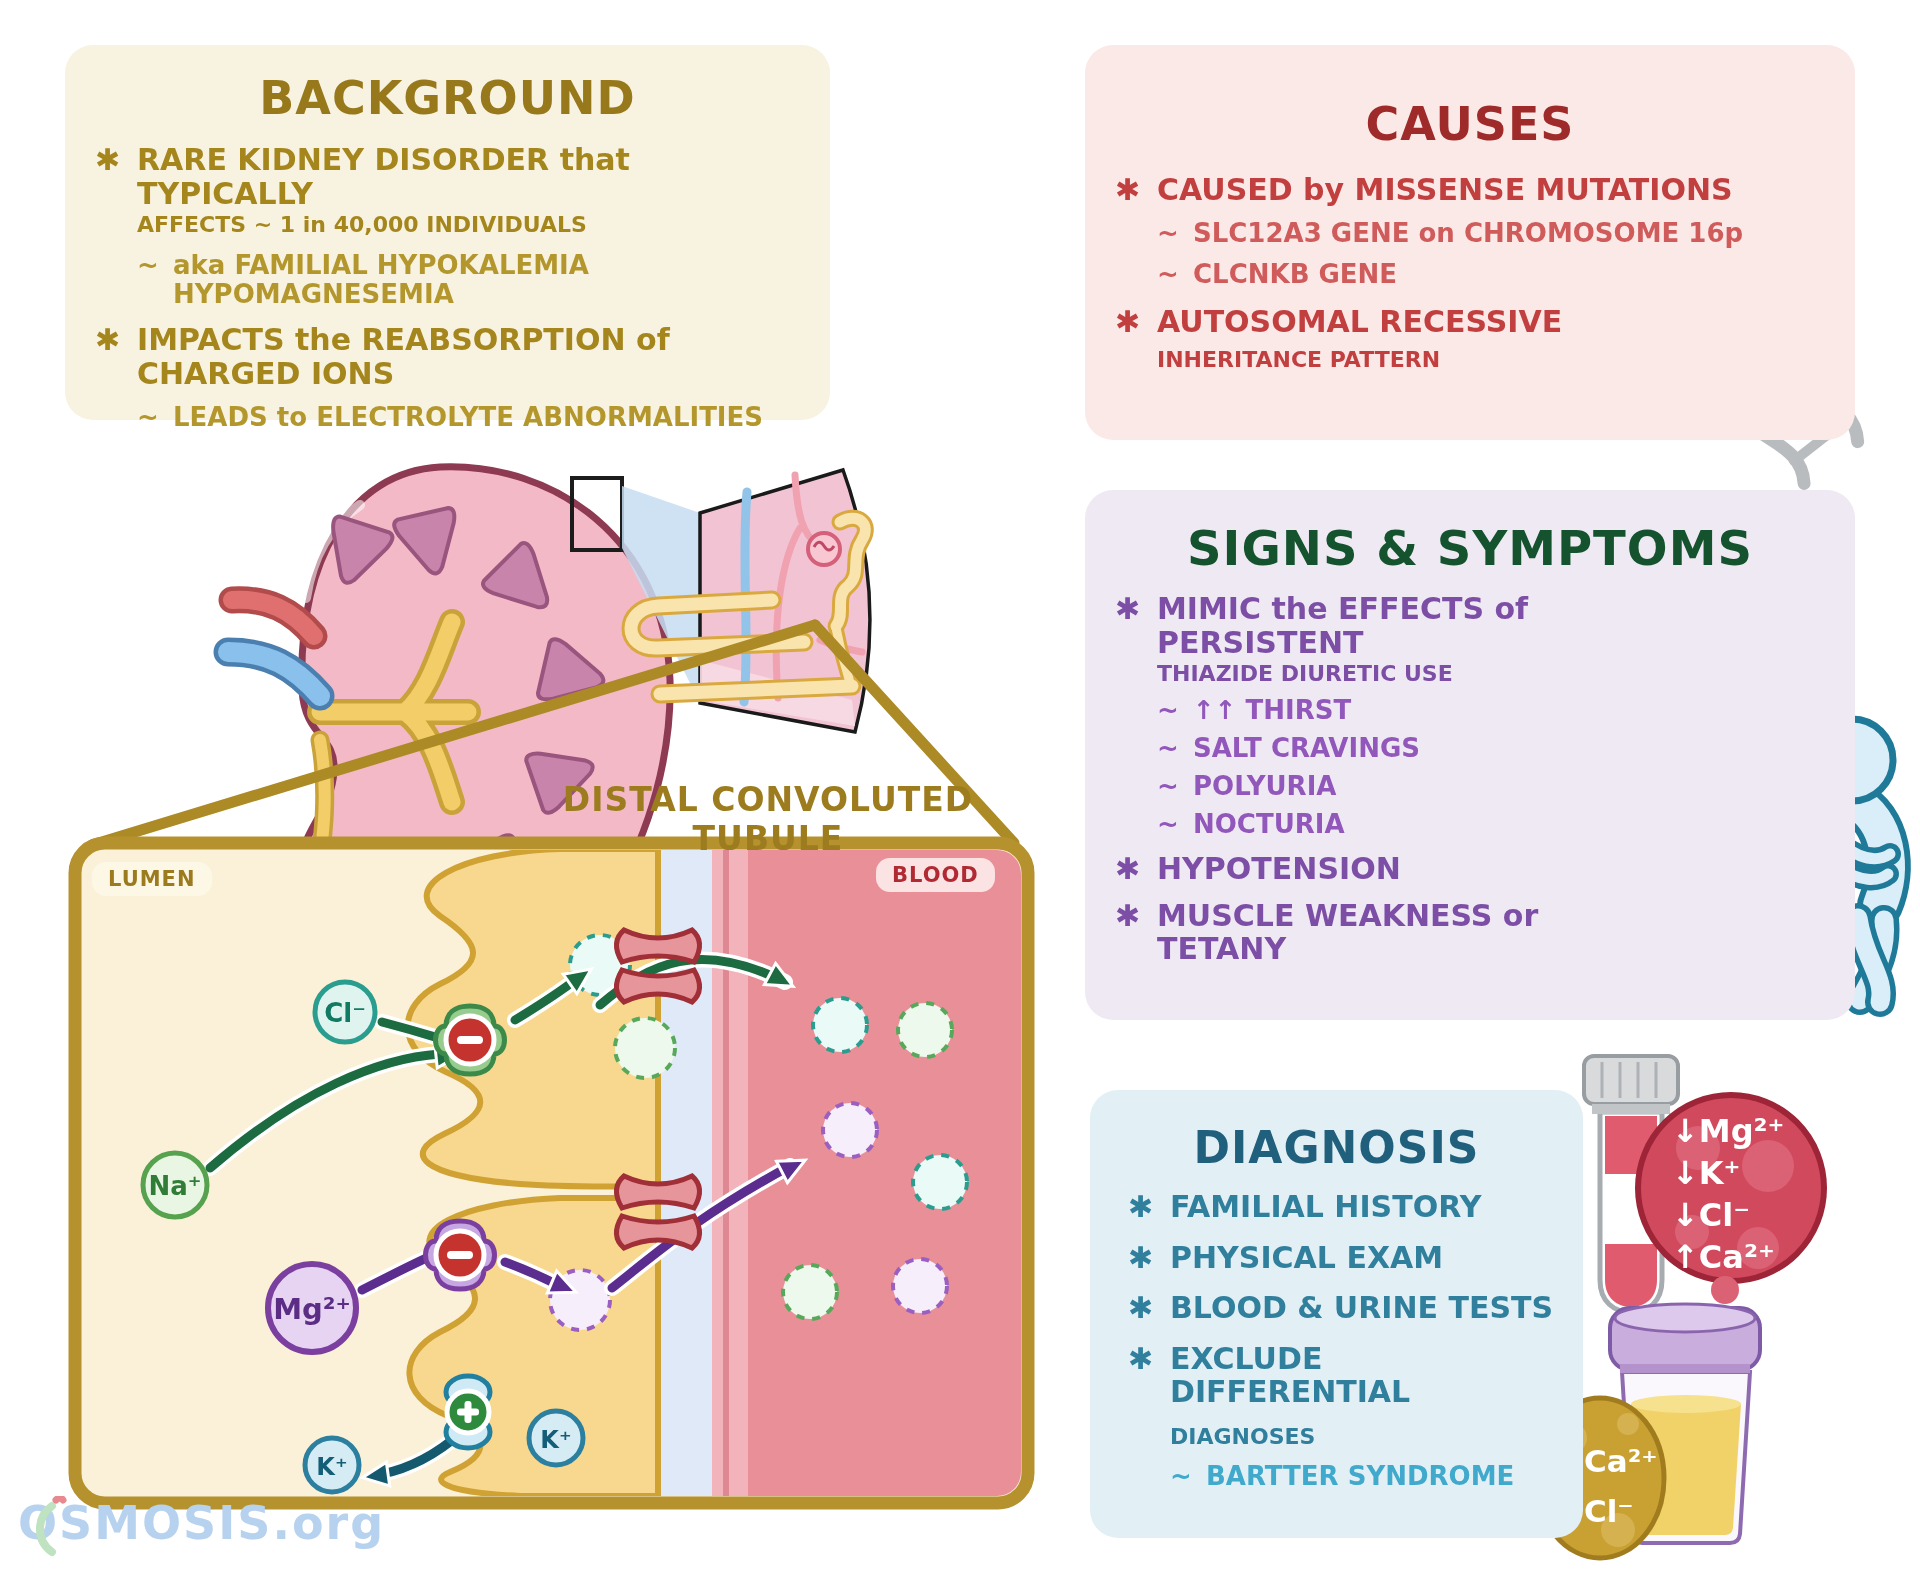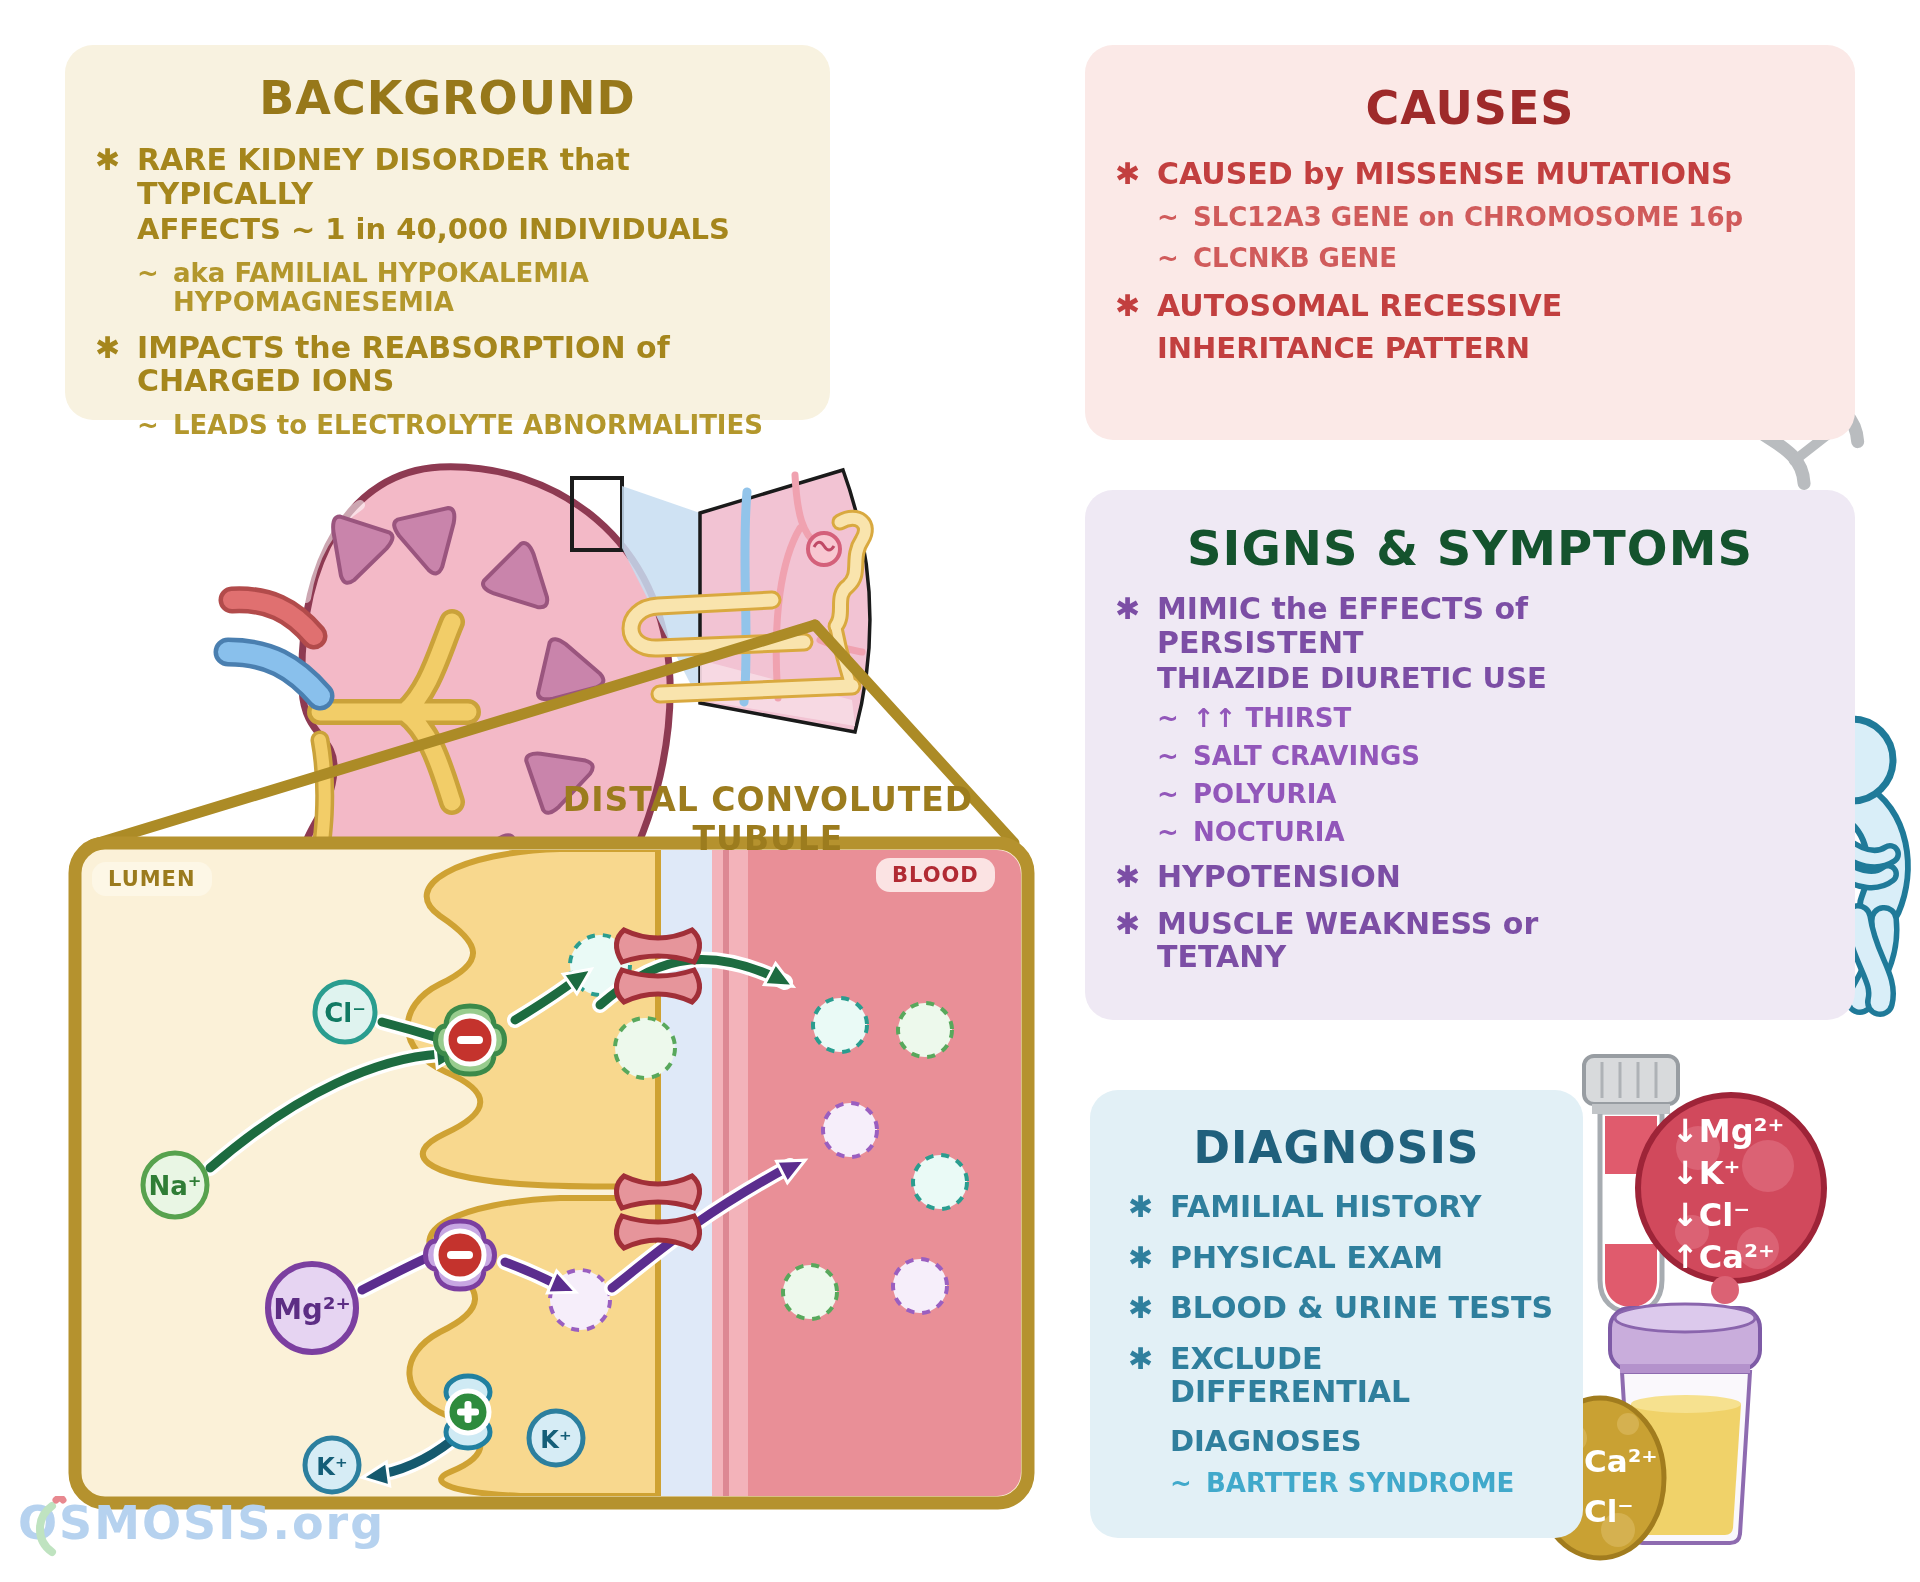"CAUSES" .panel-causes .title { padding-top: 36px -> 52px }
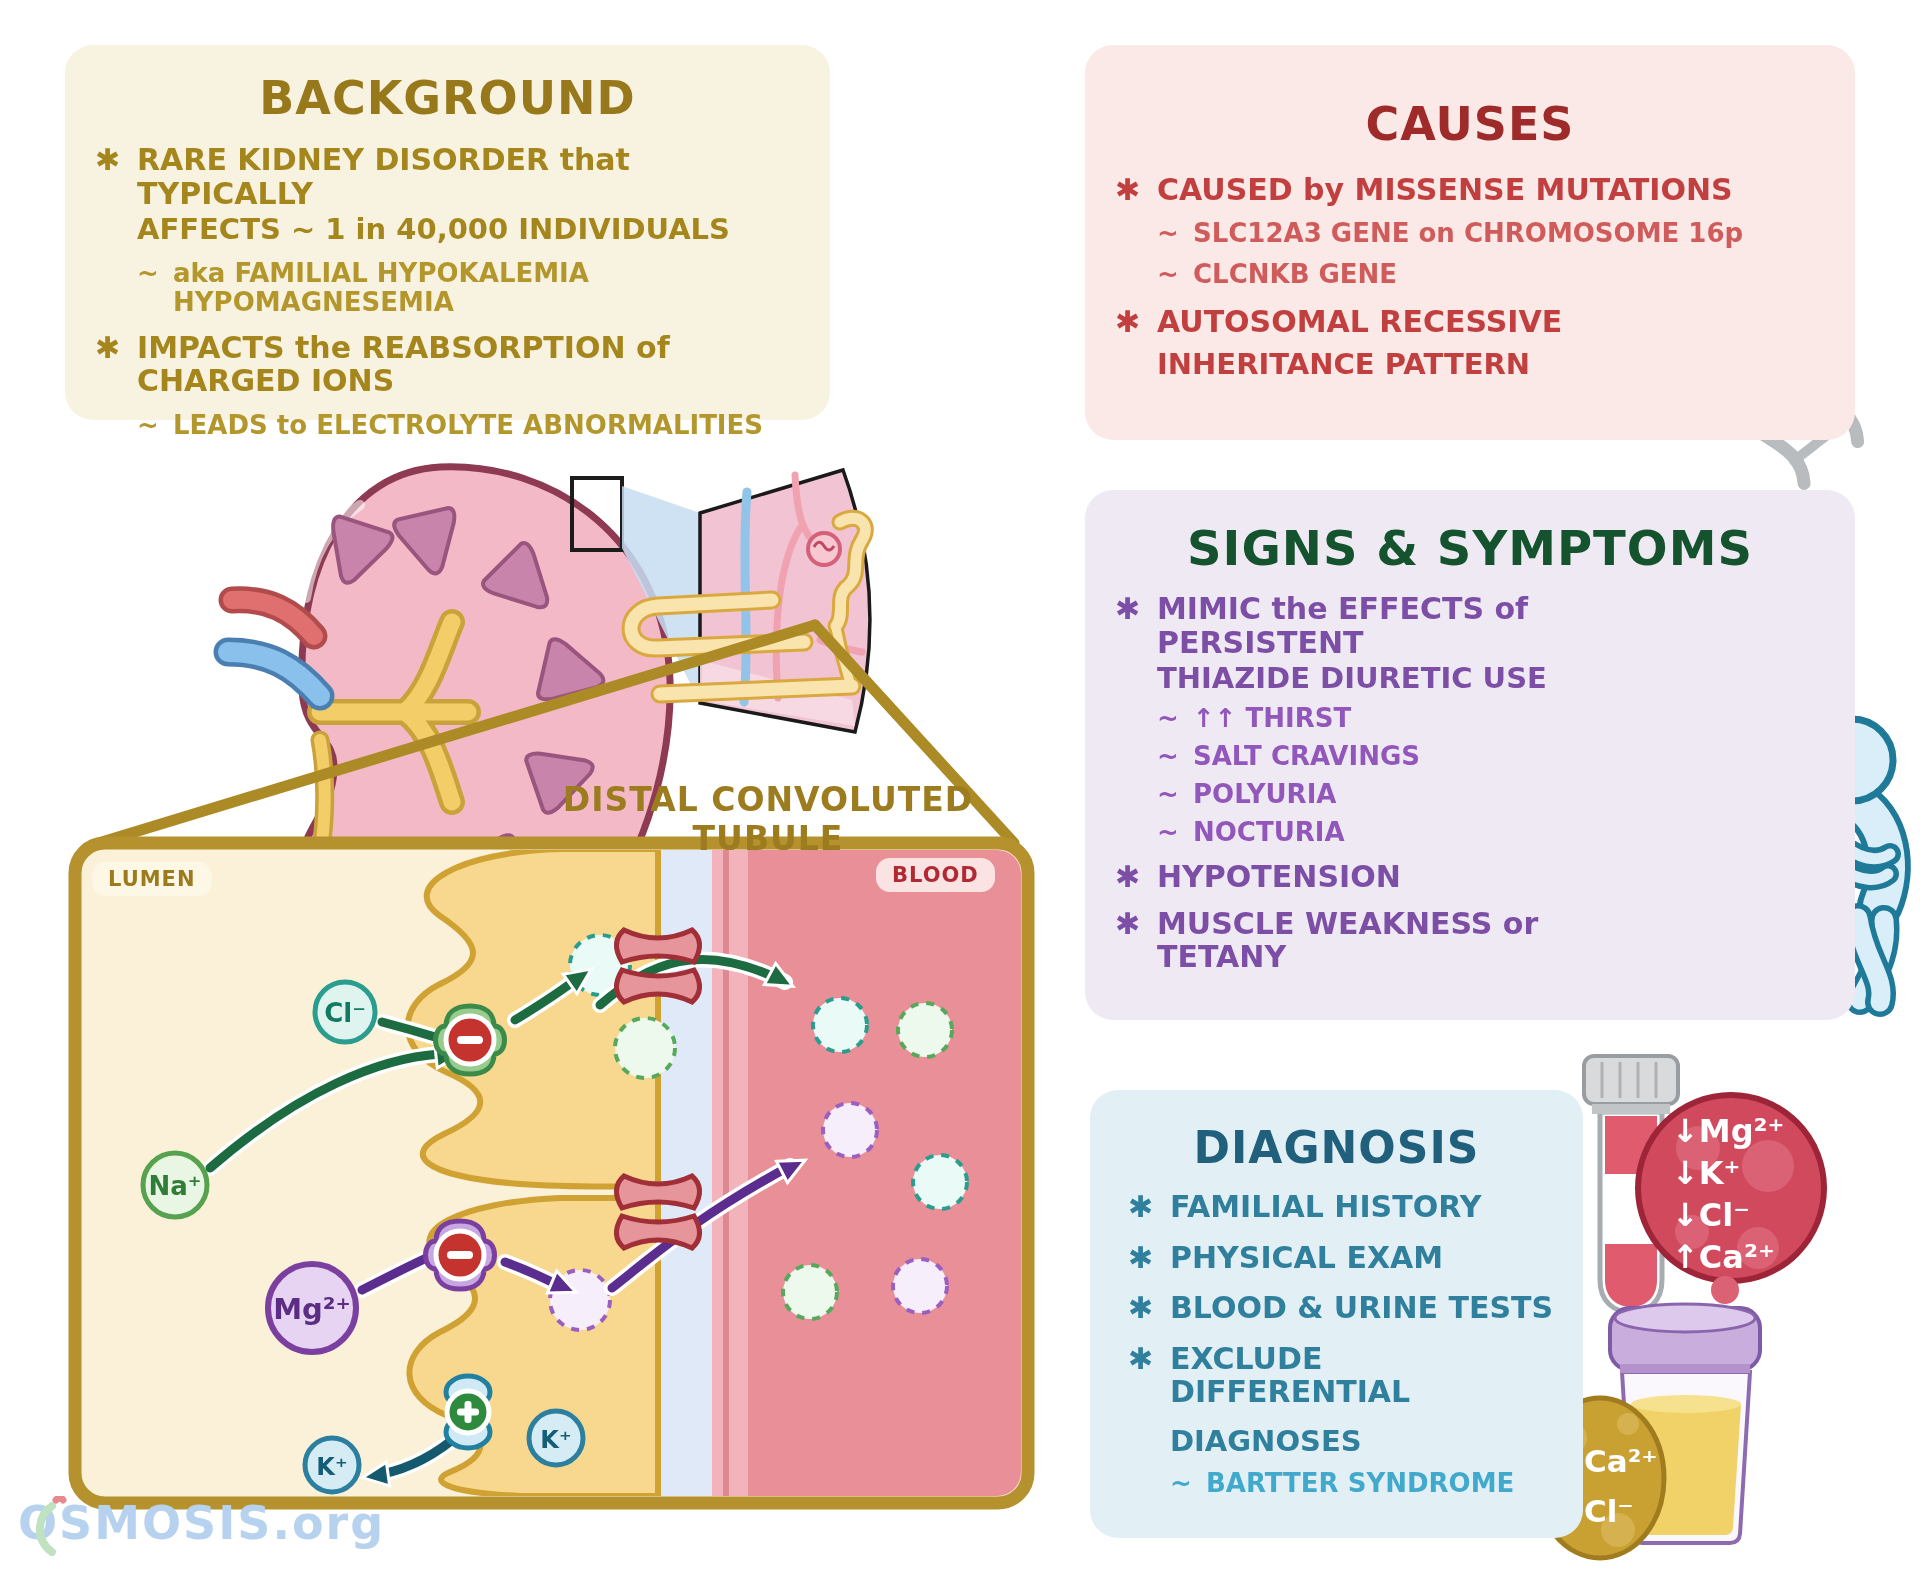"AFFECTS ~ 1 in 40,000" .row.cont { font-size: 29px -> 22px }
